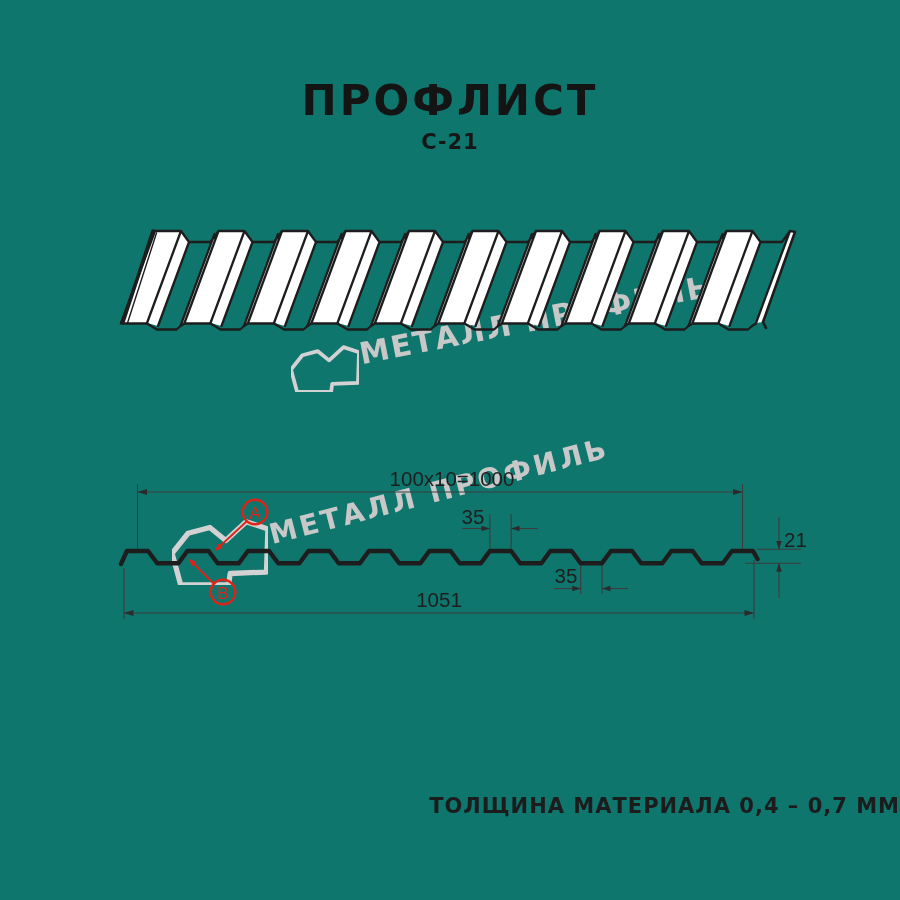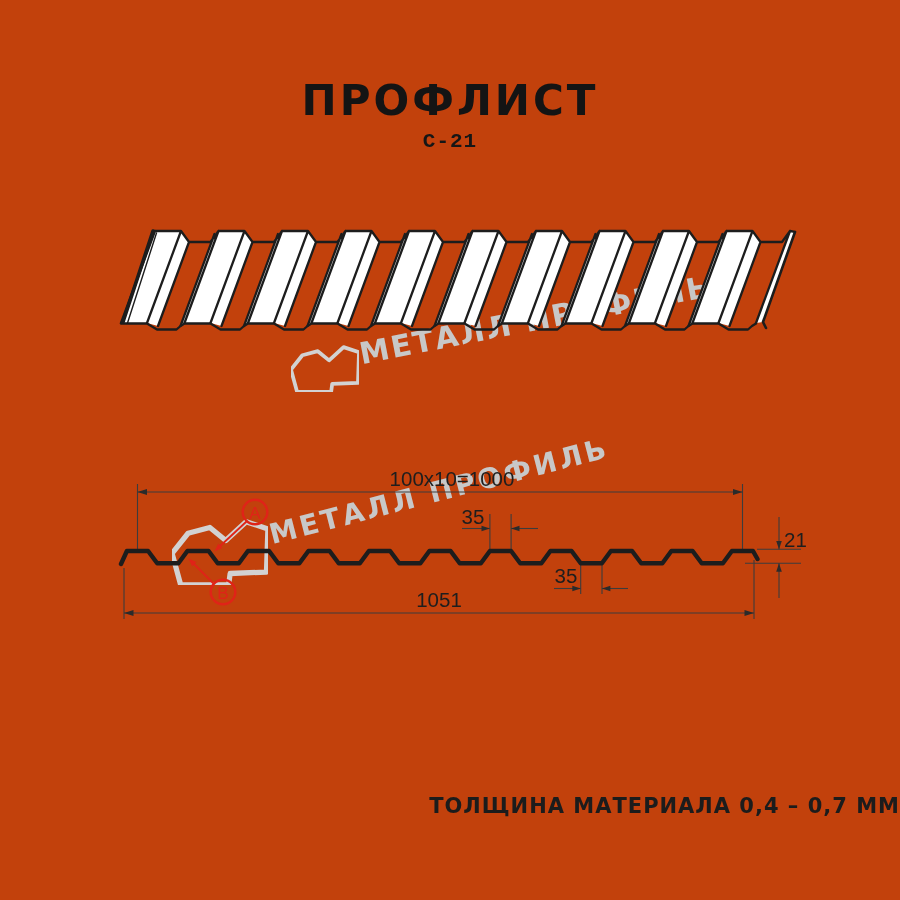"ПРОФЛИСТ" .page { background: #c2410c -> #0f766e }
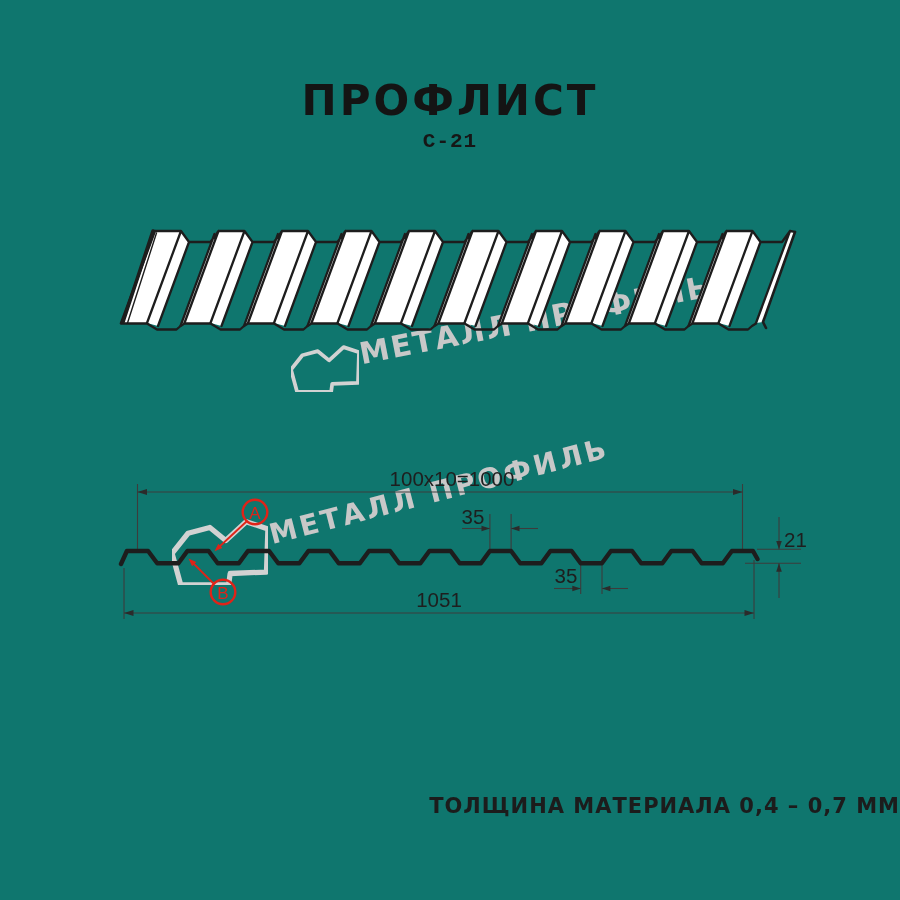"С-21" .subtitle { font-family: Liberation Mono, monospace -> none }
